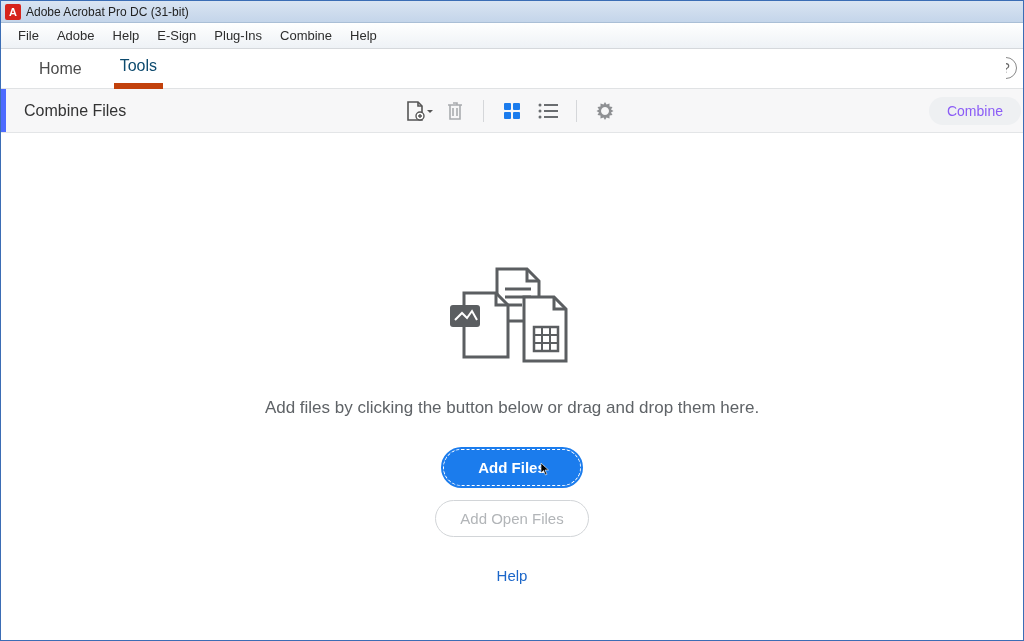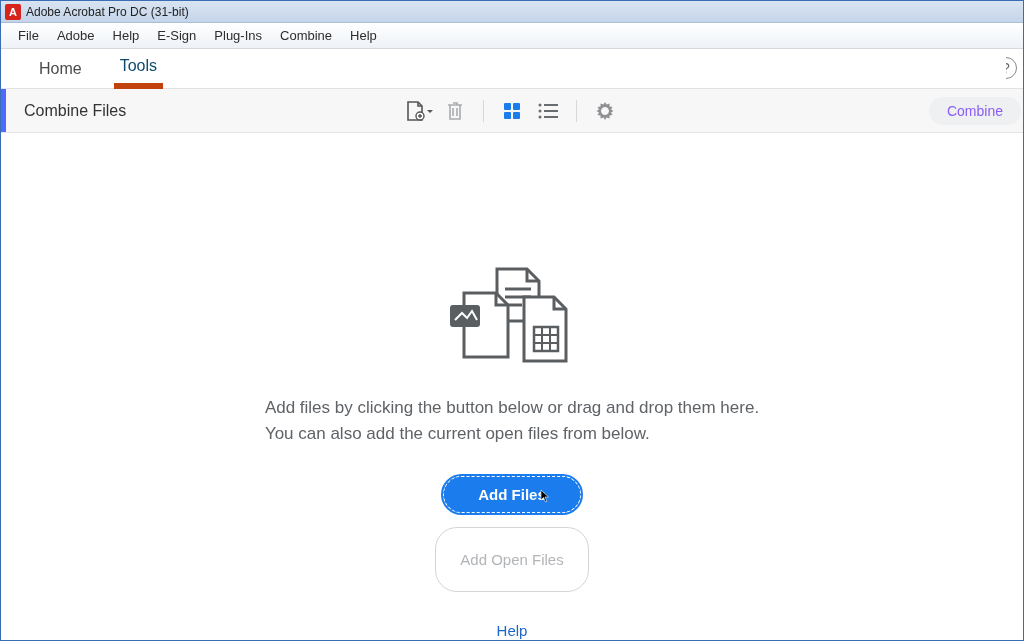"Add files by clicking the" .instruction-text { text-align: none -> center }
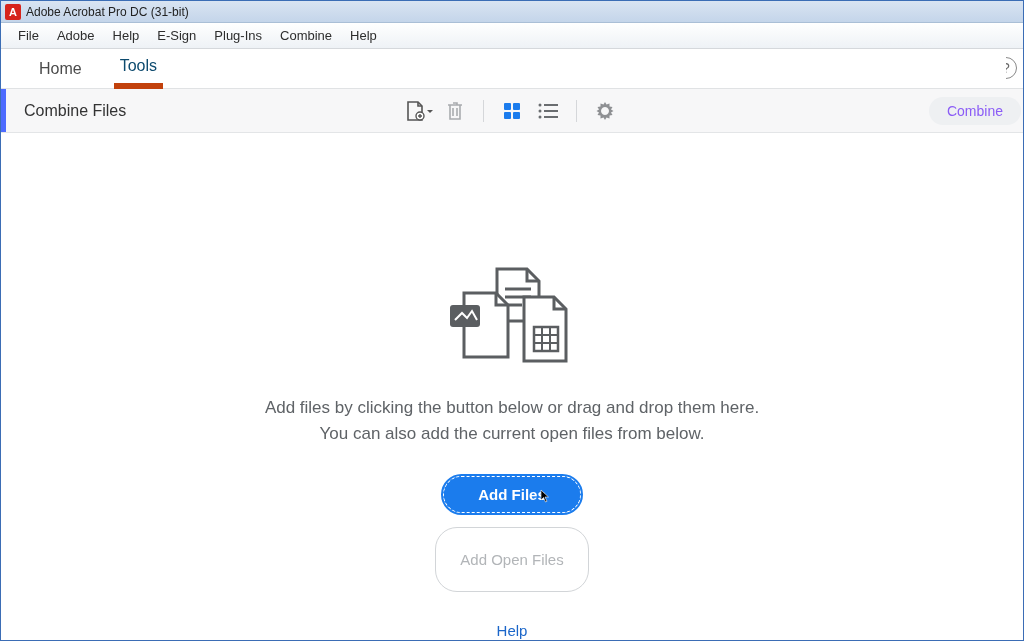"You can also add the" div { html: <div>You can also add the current open files from below.</div> -> none }
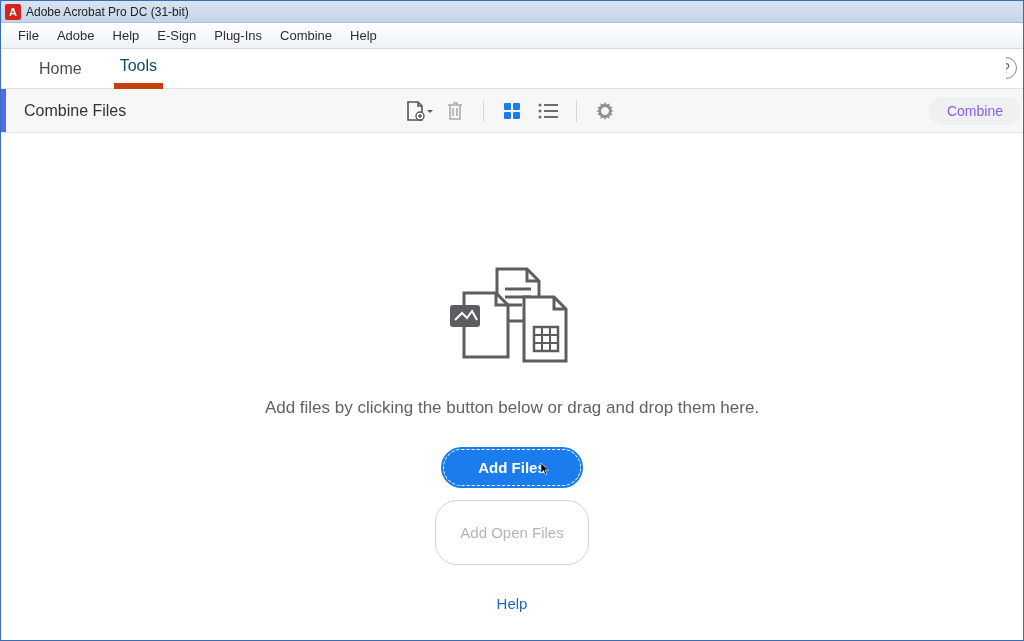"Add Open Files" .add-open-files-btn { padding: 23px 24px -> 9px 24px }
